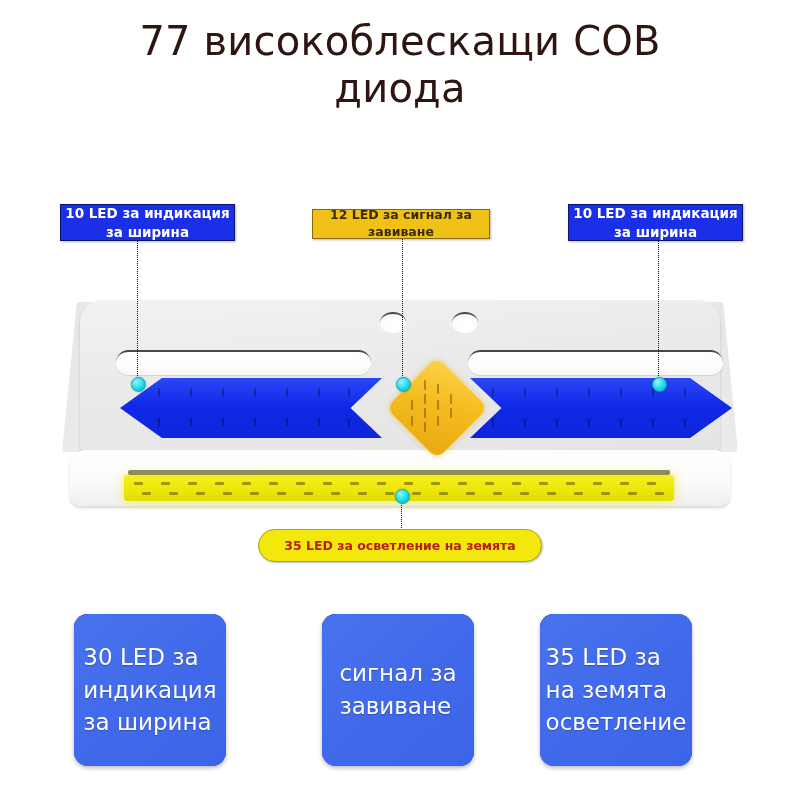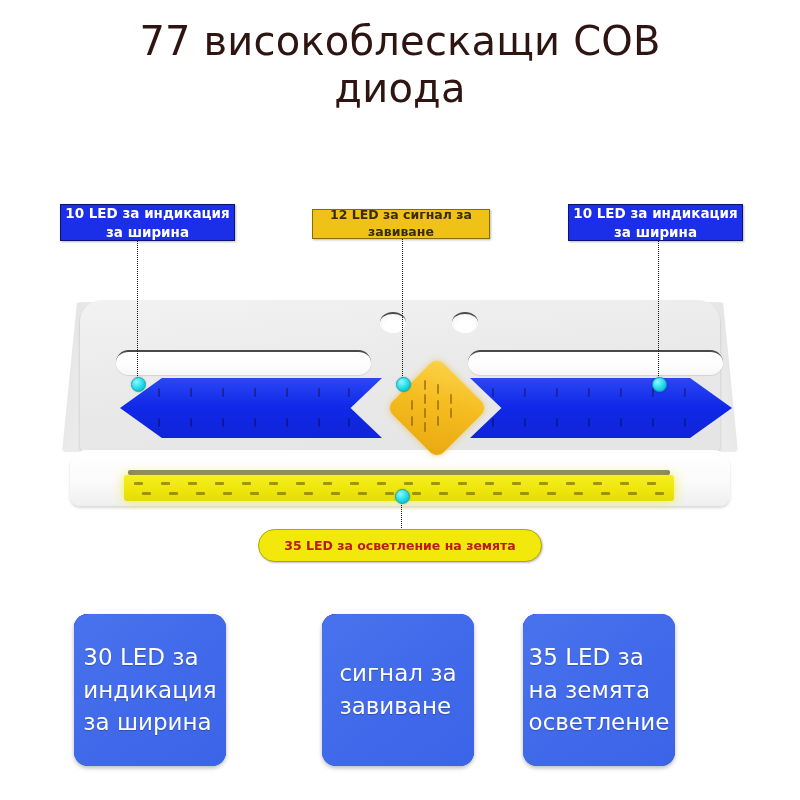"35 LED за" #card-3 { left: 523px -> 540px }
